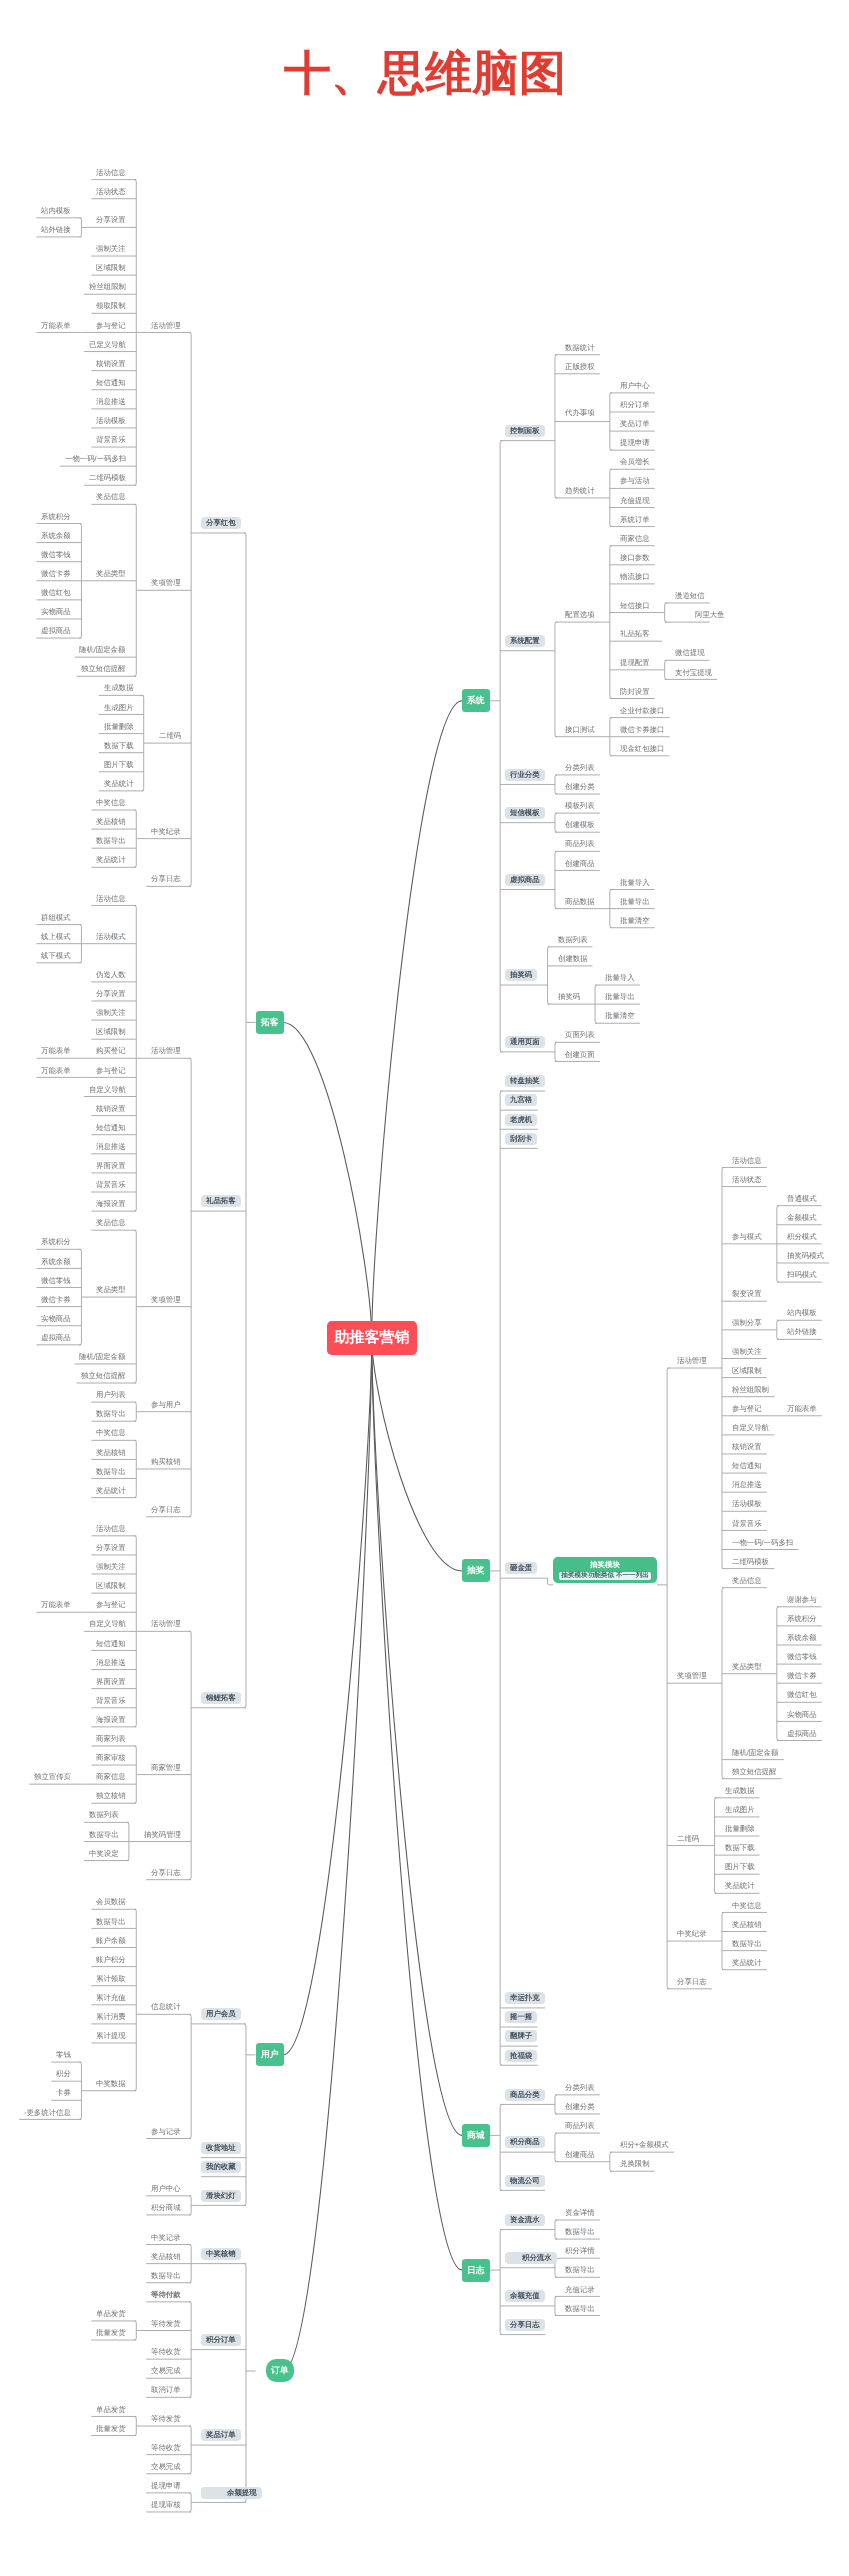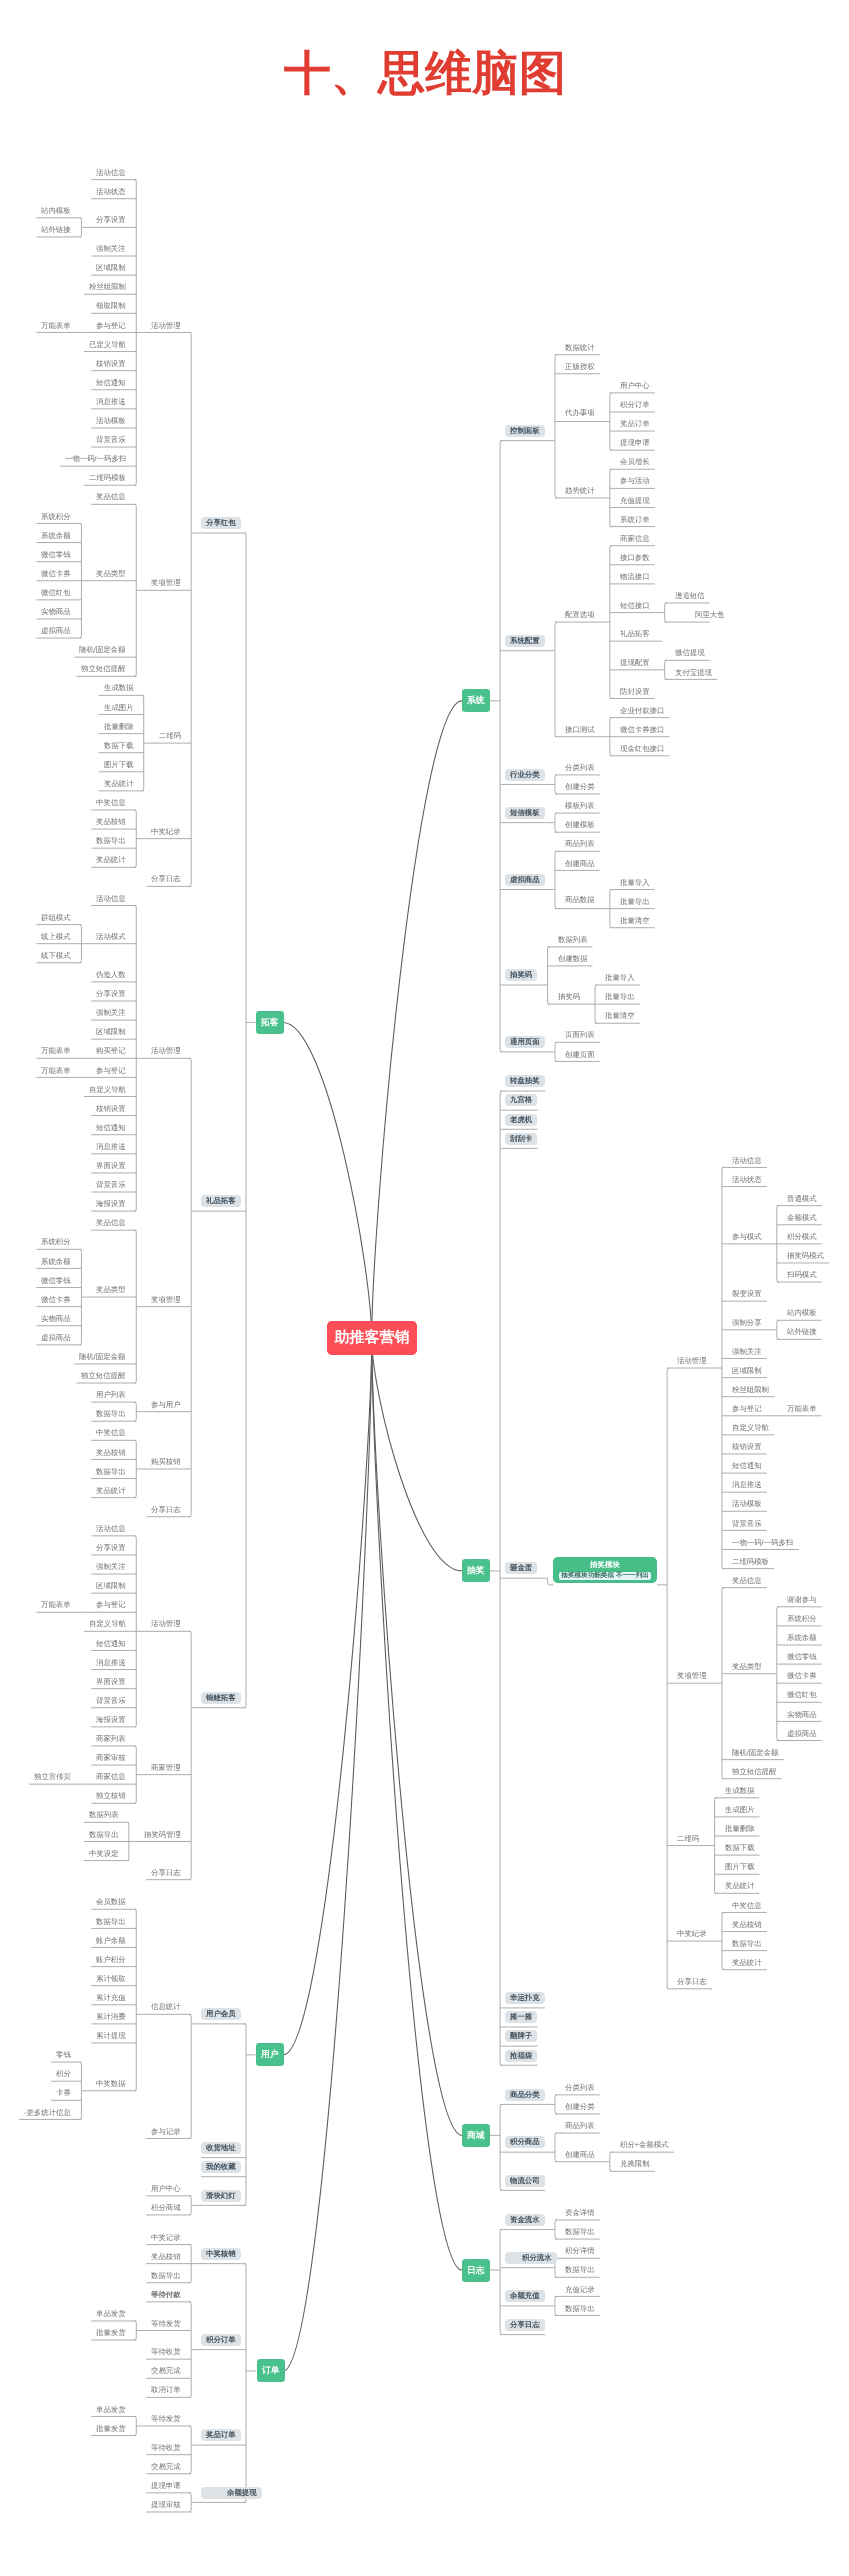"商品数据" div.node { font-family: Liberation Mono, monospace -> none }
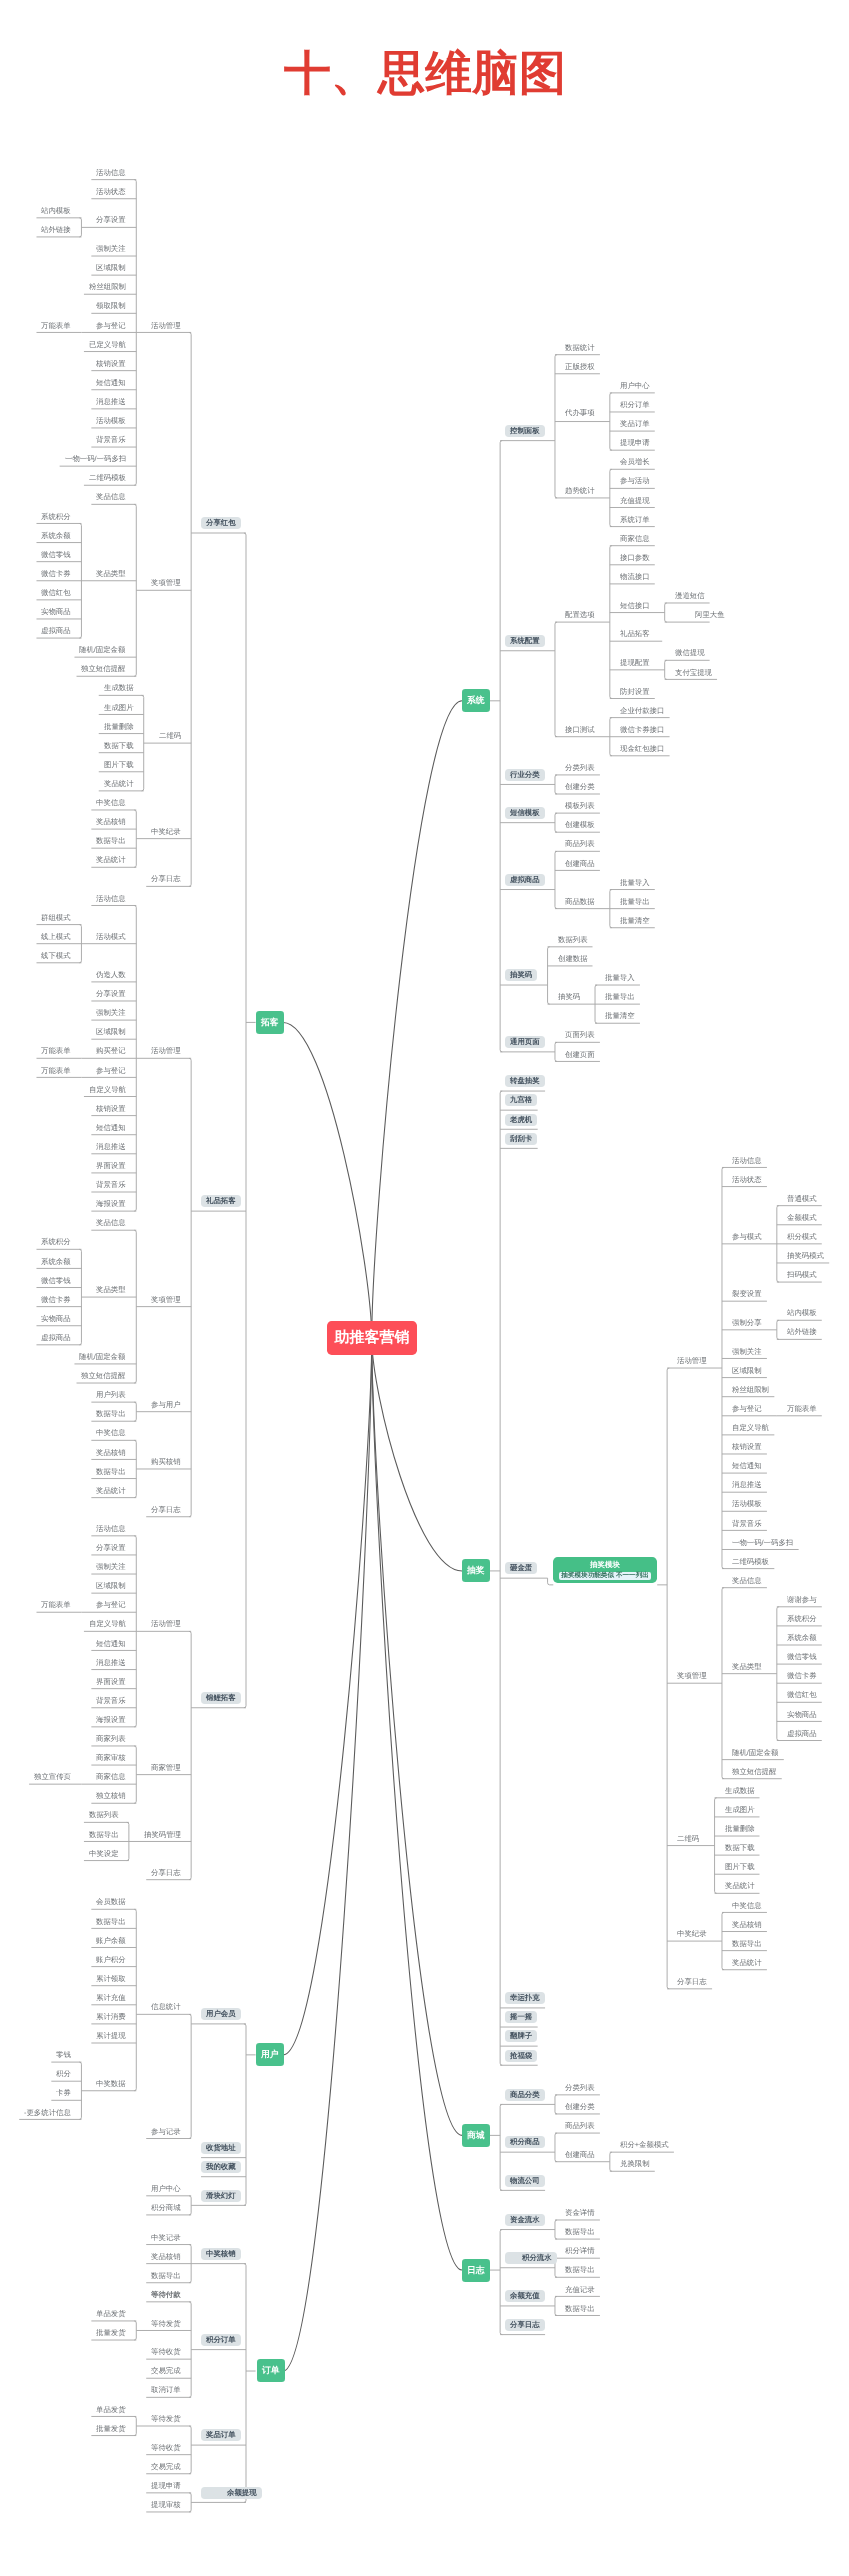"订单" div.node { border-radius: none -> 10px; left: 257px -> 266px }
